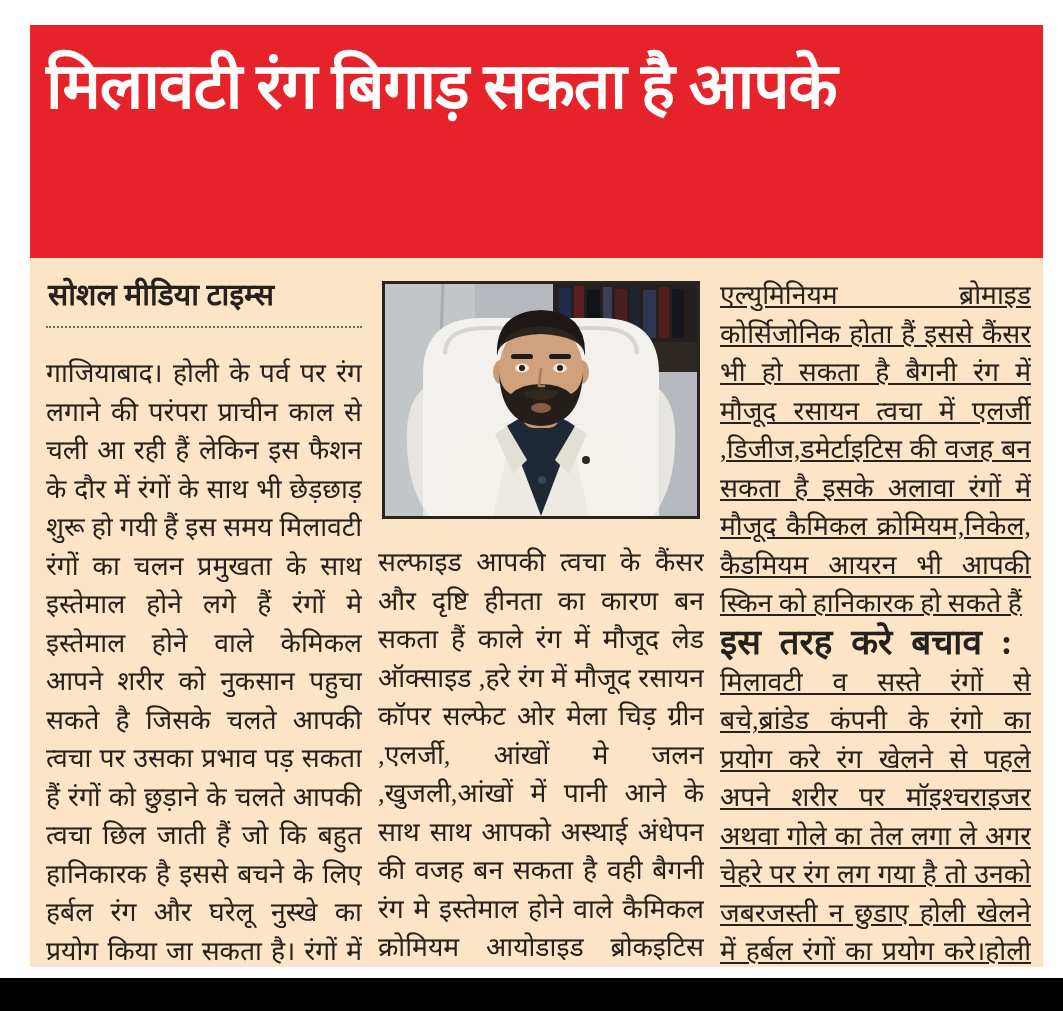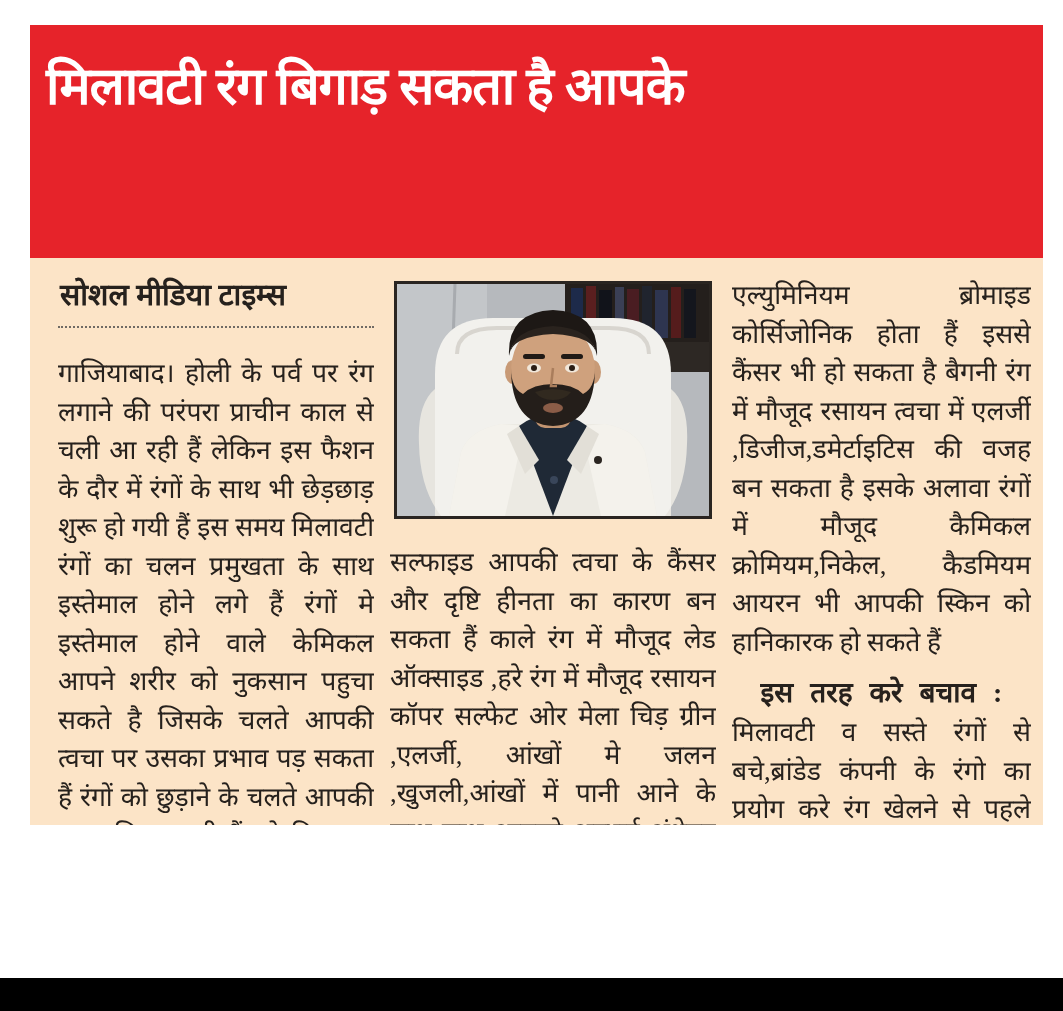"मिलावटी रंग बिगाड़ सकता है" .banner .hl { font-size: 52px -> 64px }
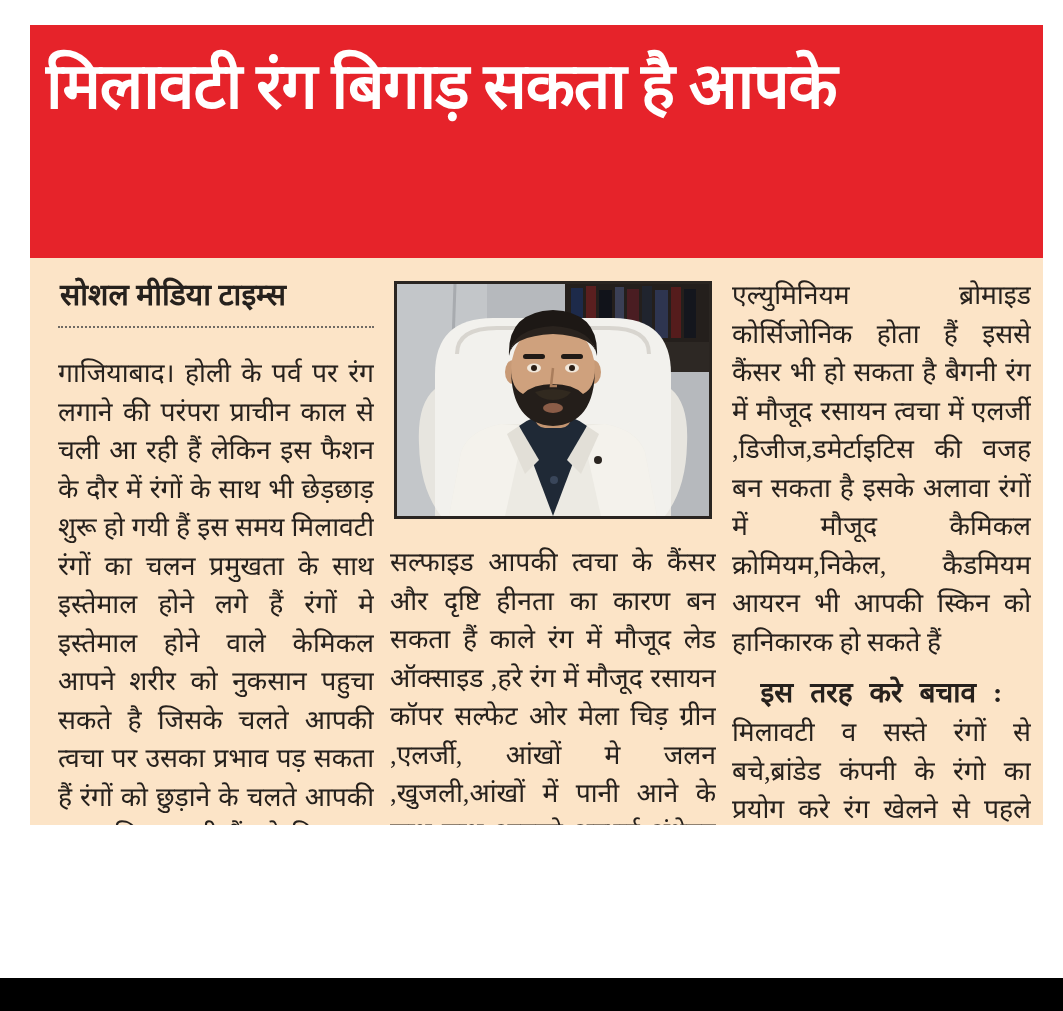"सोशल मीडिया टाइम्स" .article-body { height: 567px -> 709px; padding: 14px 12px 0 28px -> 14px 12px 0 16px }
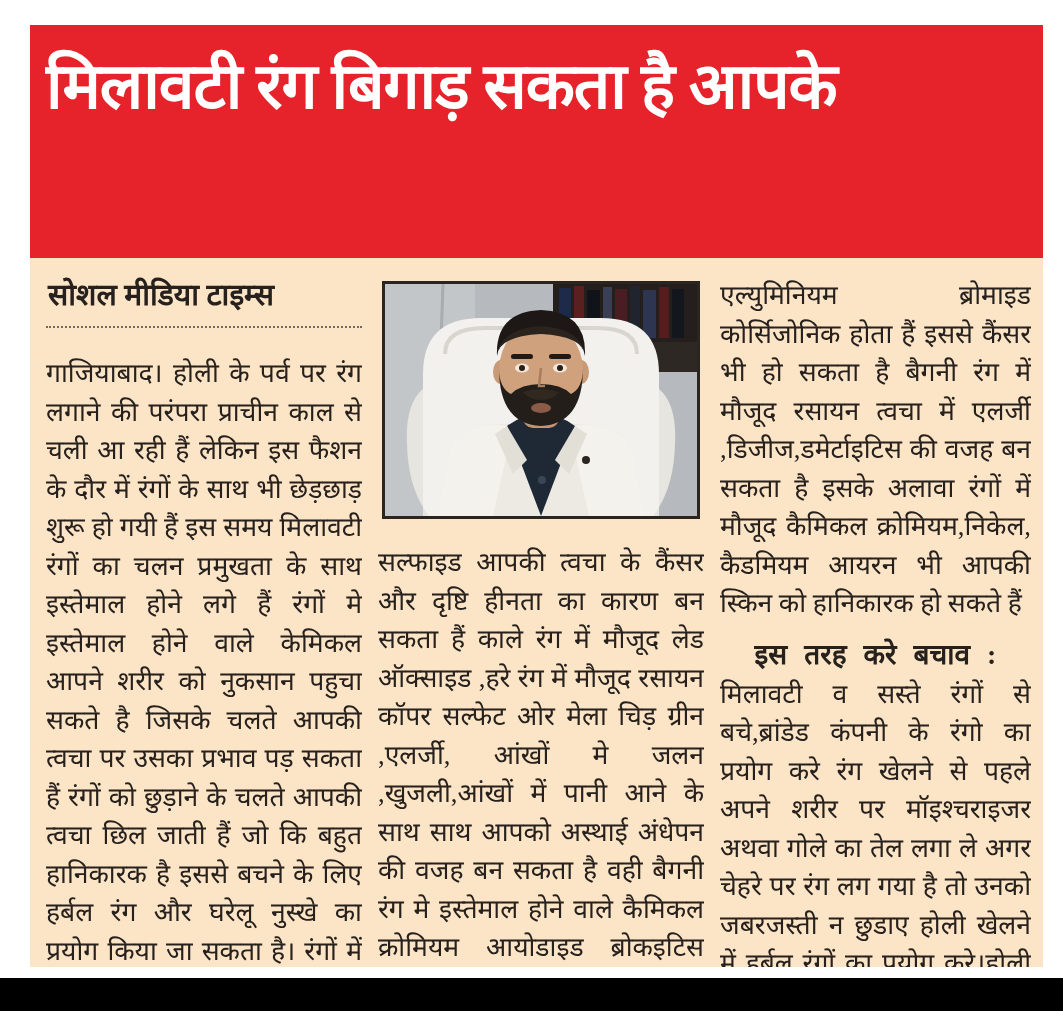"एल्युमिनियम ब्रोमाइड कोर्सिजोनिक होता" .para.tight { text-decoration: none -> underline }
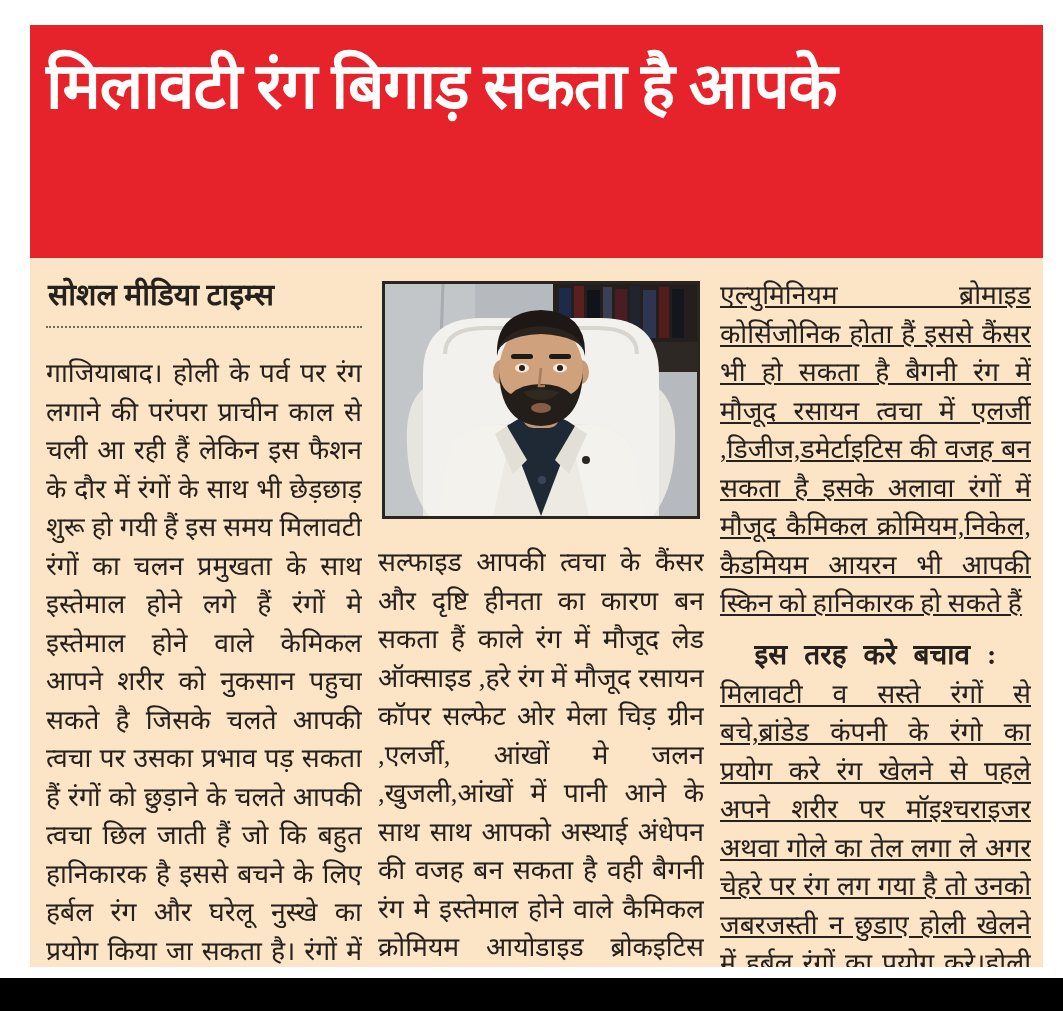"इस तरह करे बचाव :" .subhead { font-size: 28px -> 35px; margin-top: 12px -> 0; text-align: center -> left }
